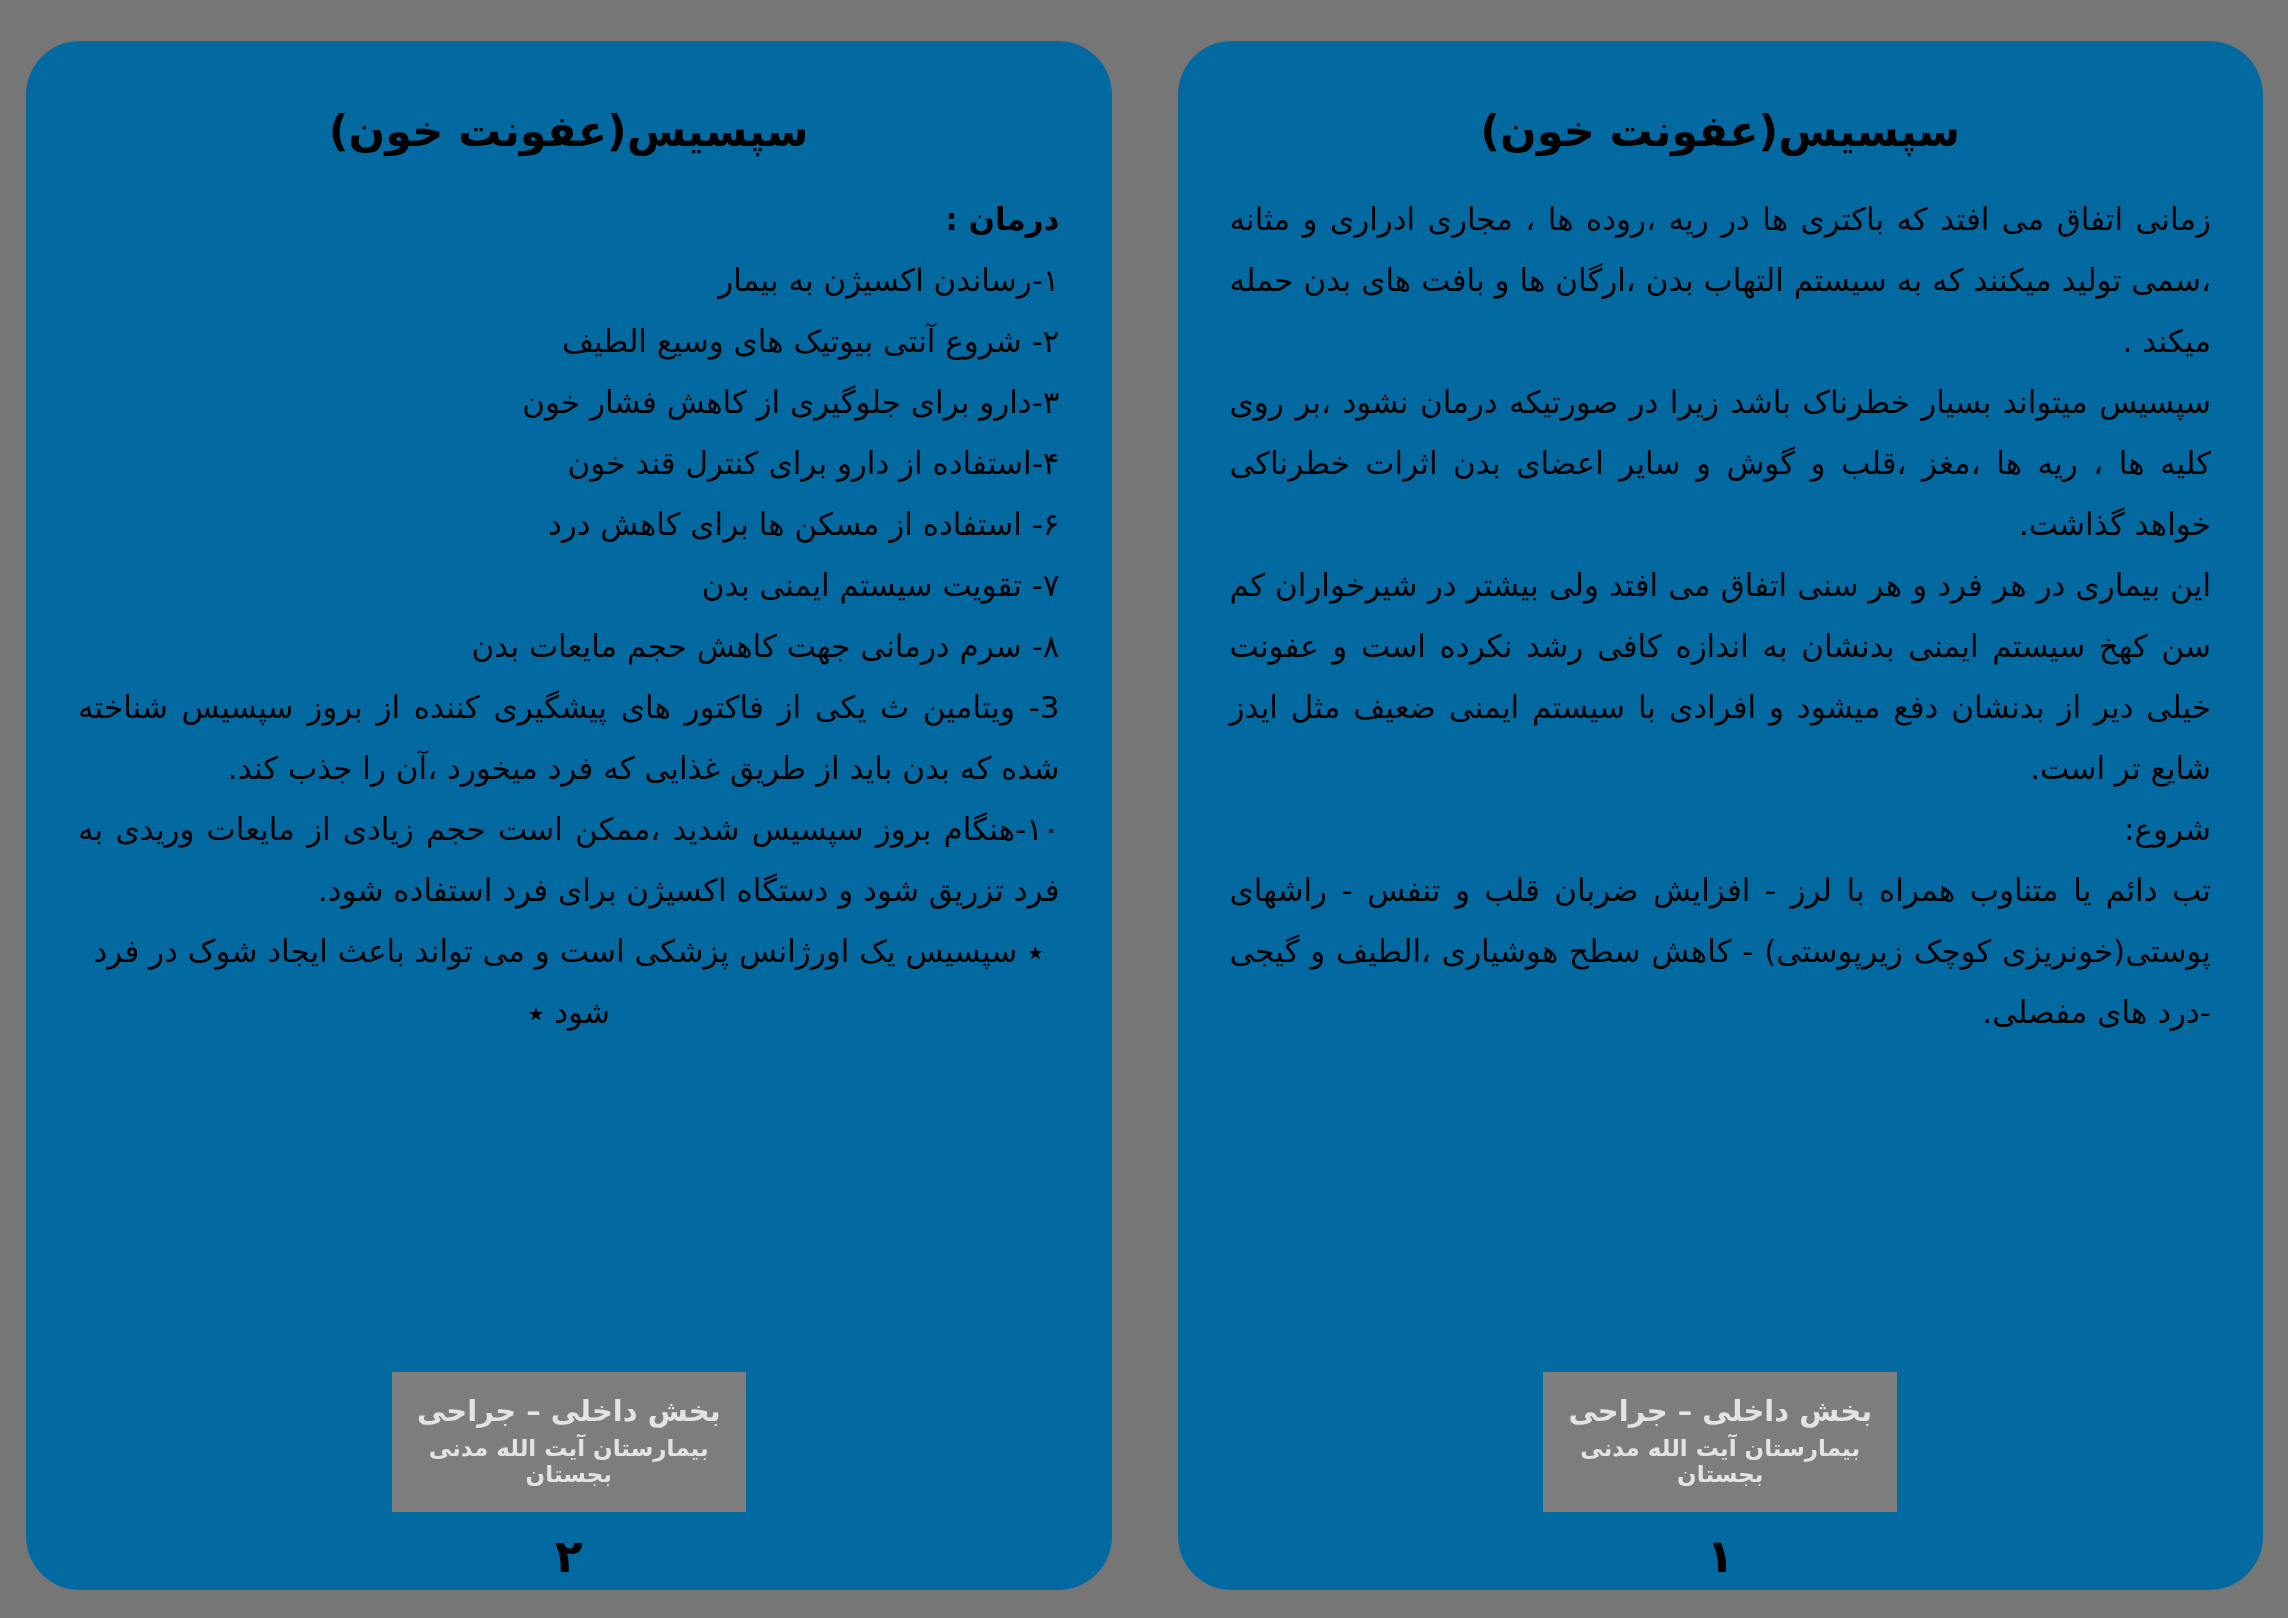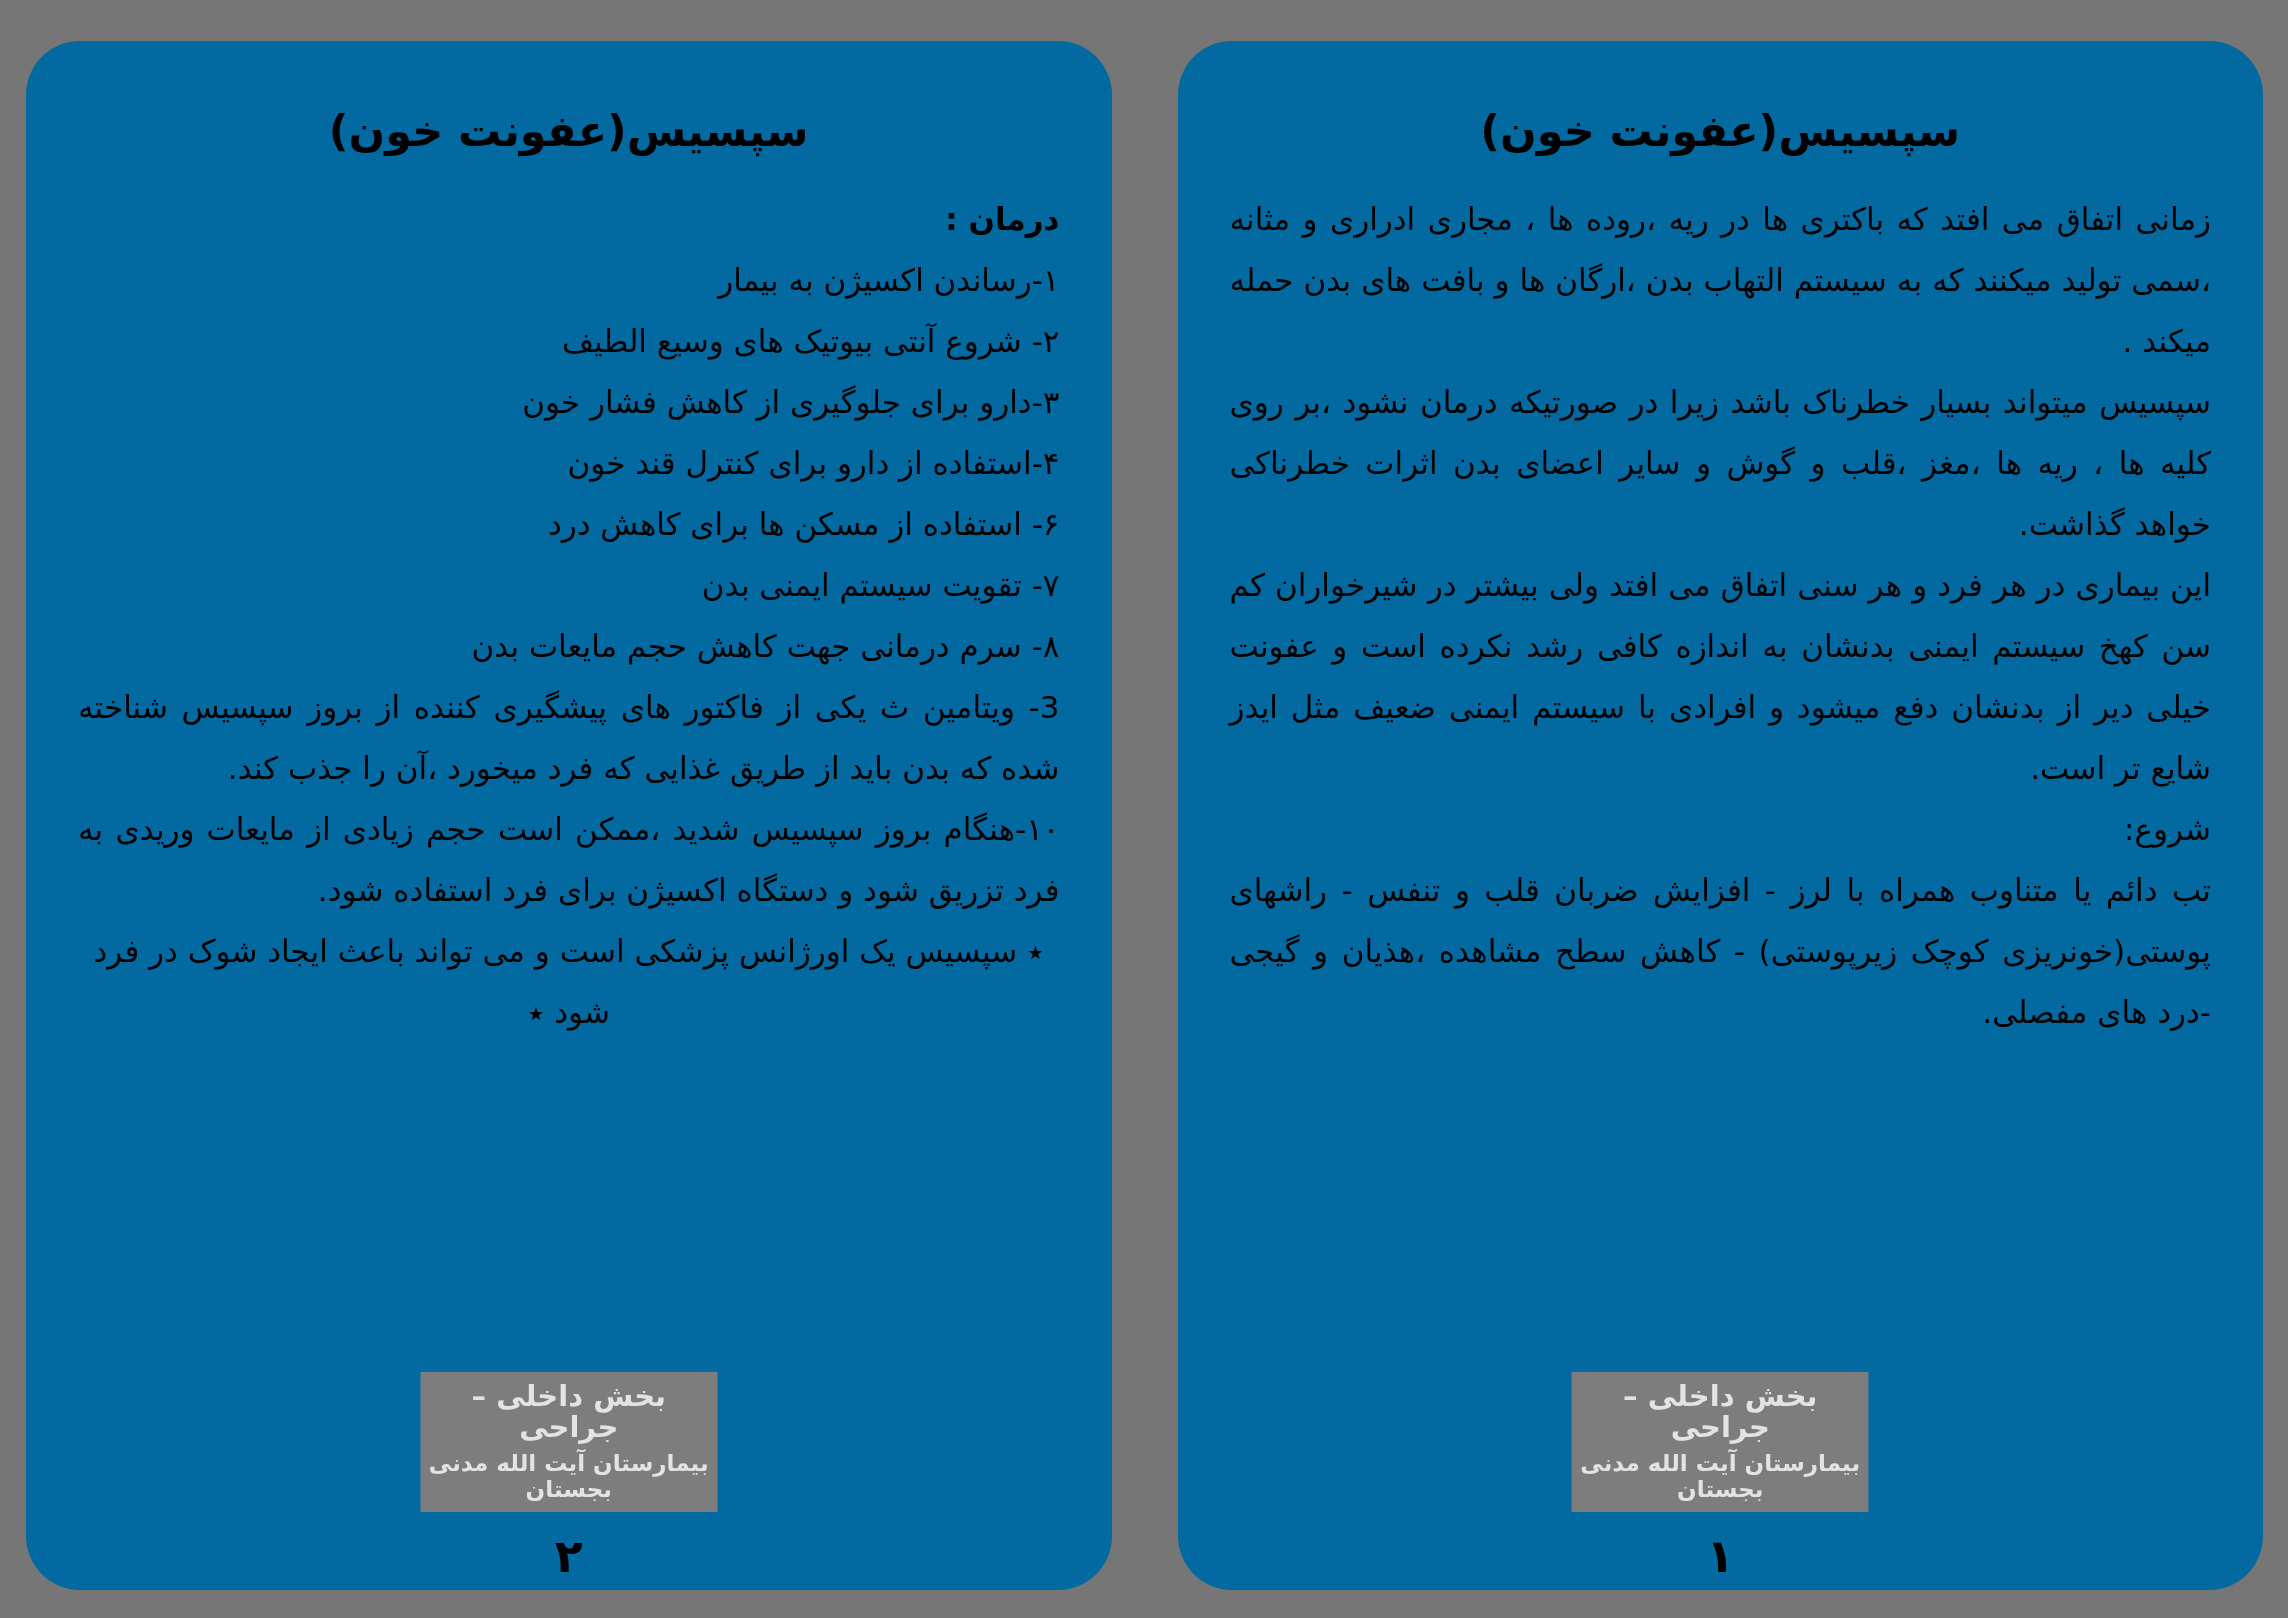"تب دائم یا متناوب همراه" p { text: مشاهده ،هذیان -> هوشیاری ،الطیف }
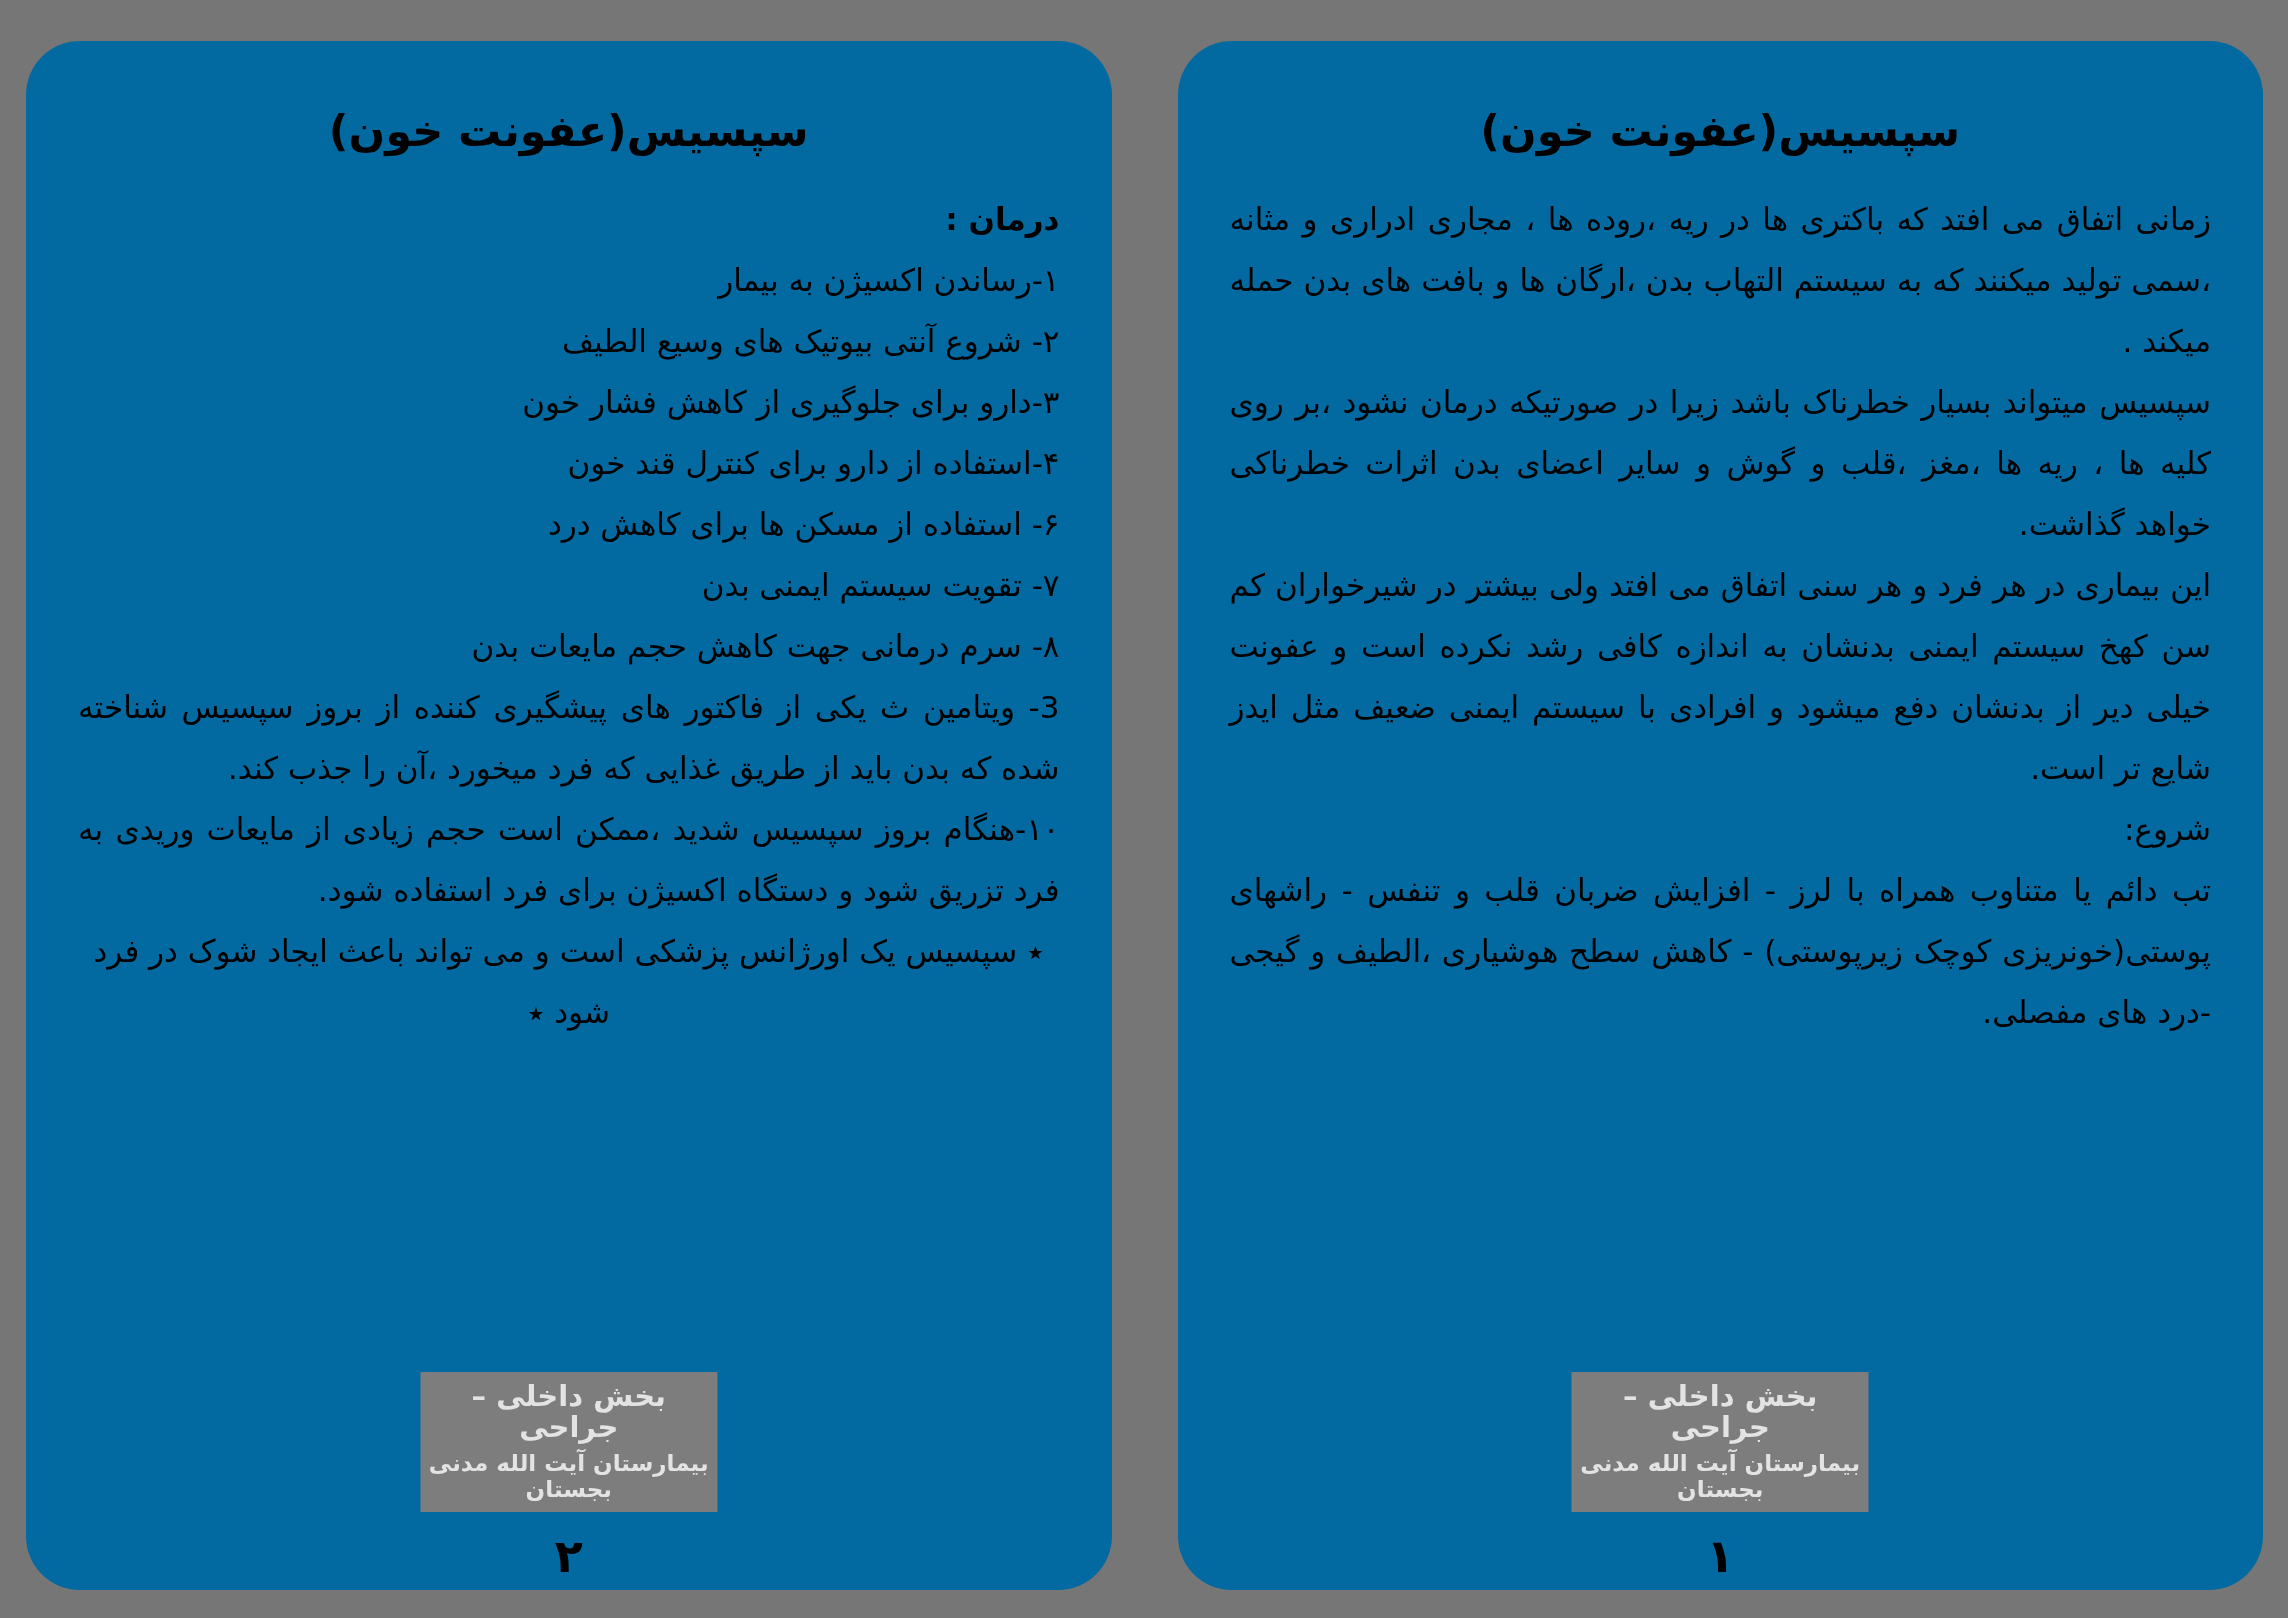"بخش داخلی – جراحی" .footer-box { width: 297px -> 354px }
